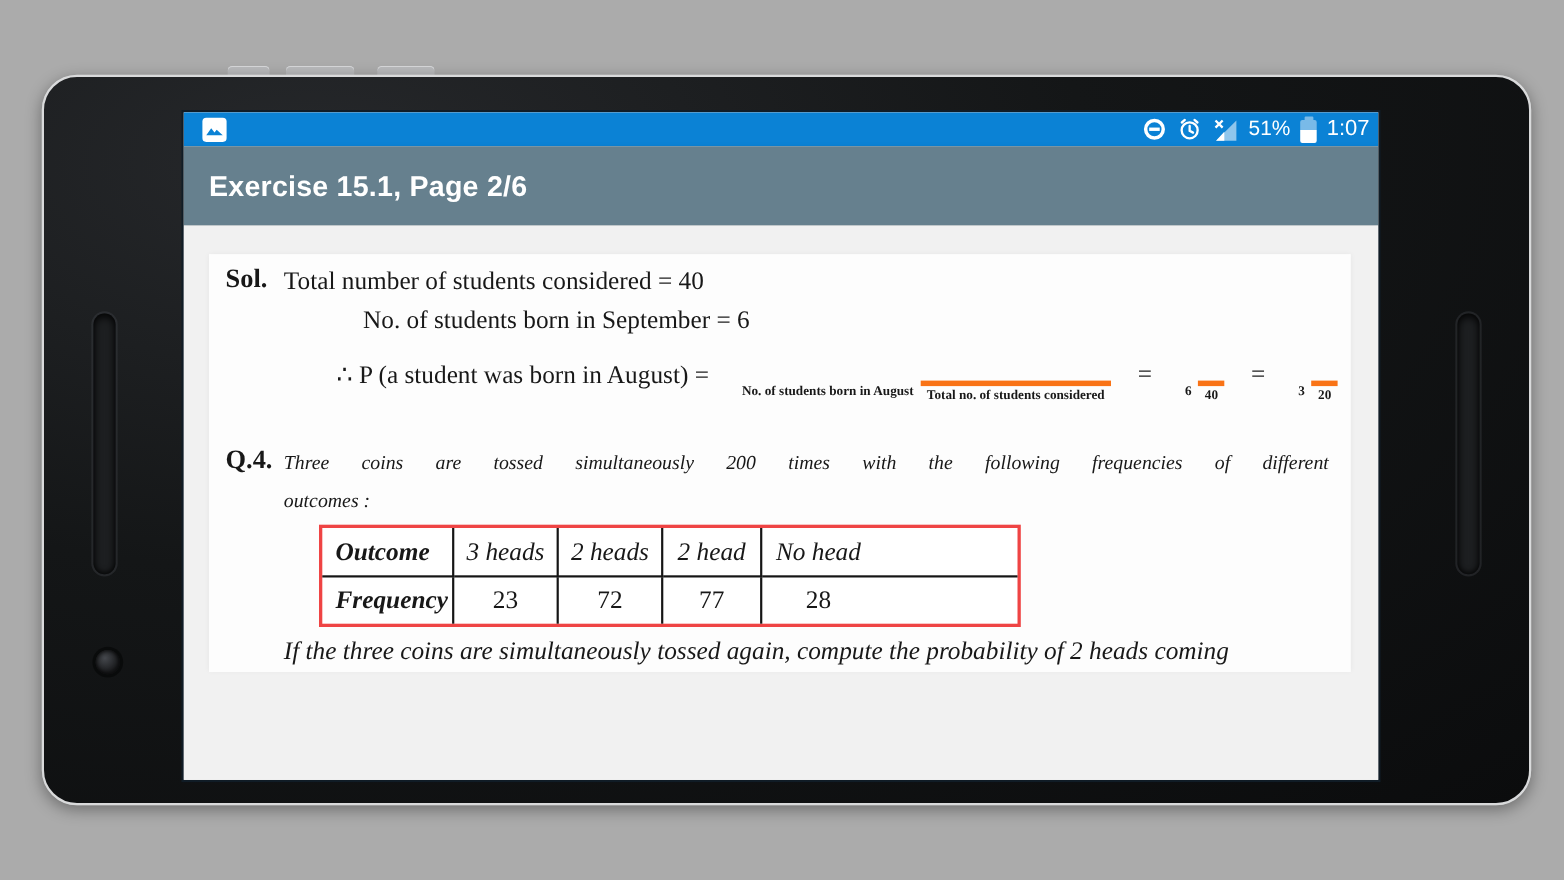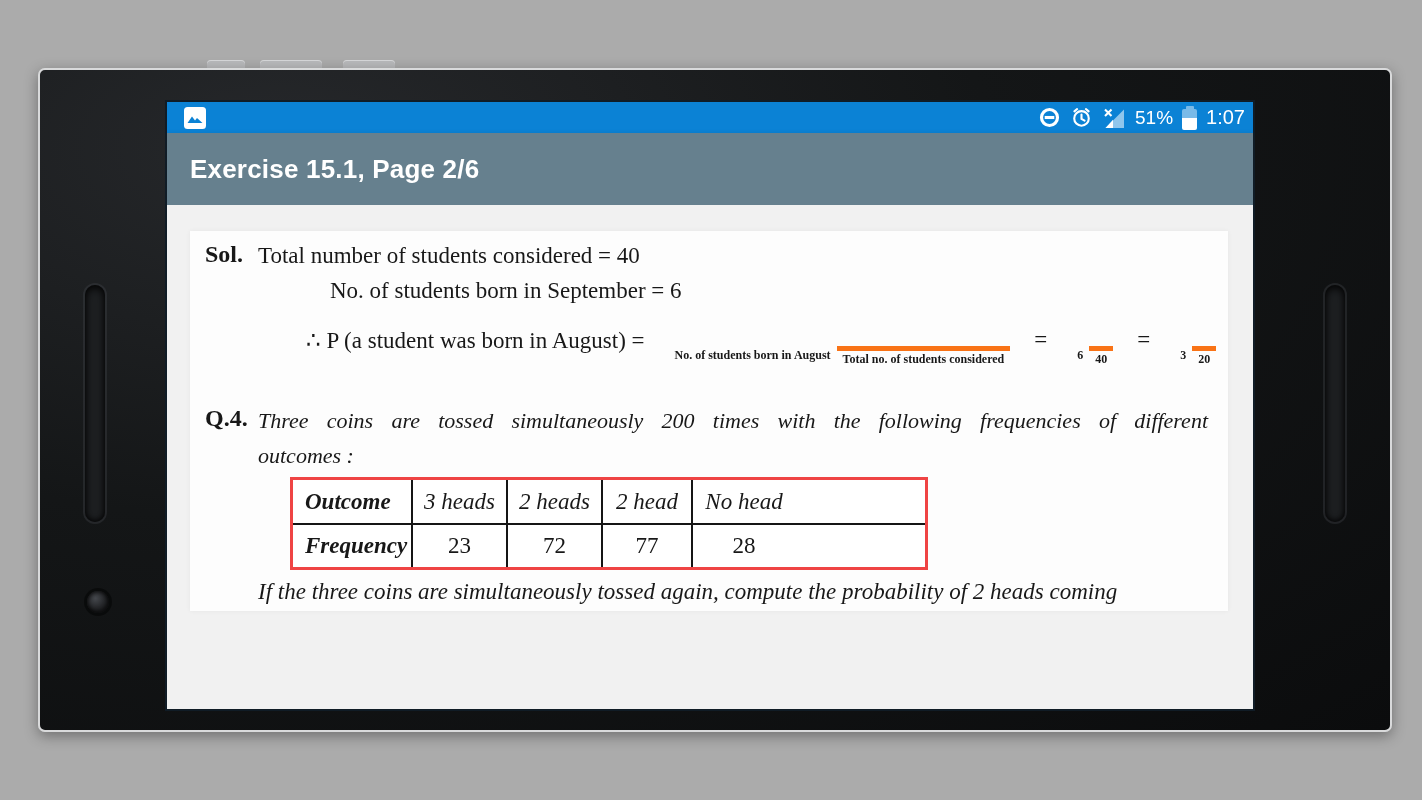"51%" .phone { border-radius: 7px -> 32px }
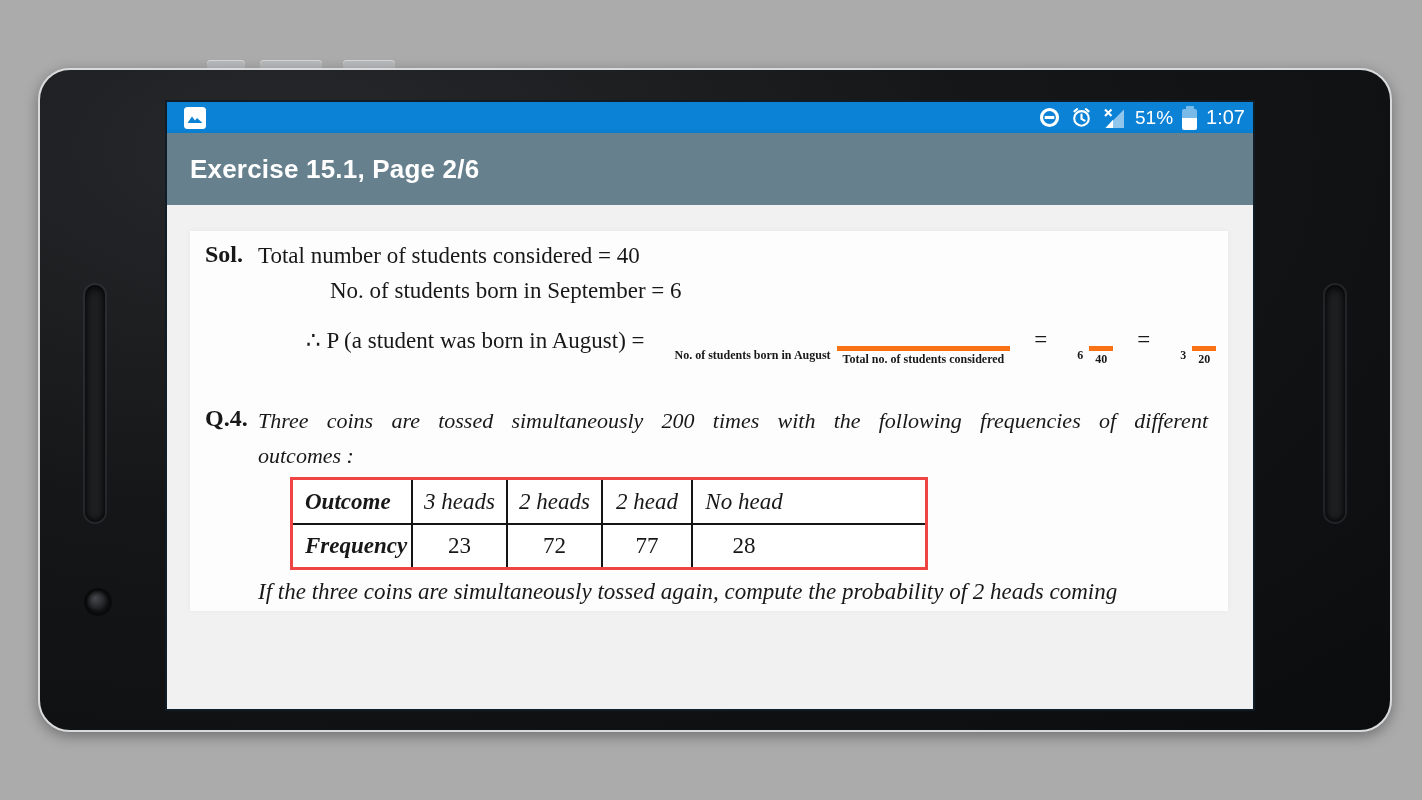"Three coins are tossed simultaneously" .q-par { font-size: 22px -> 18px }
